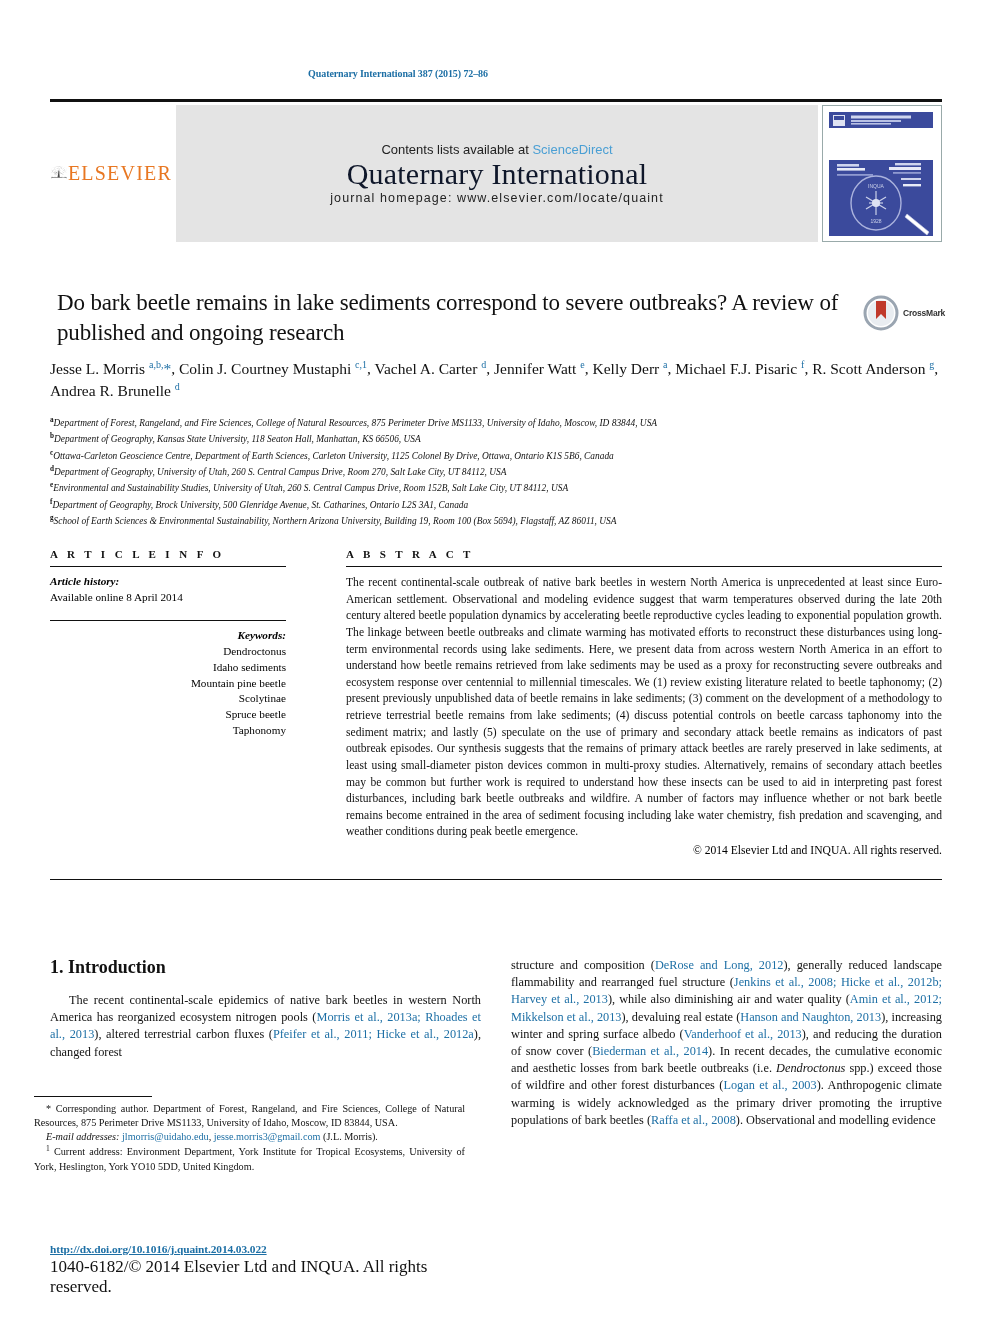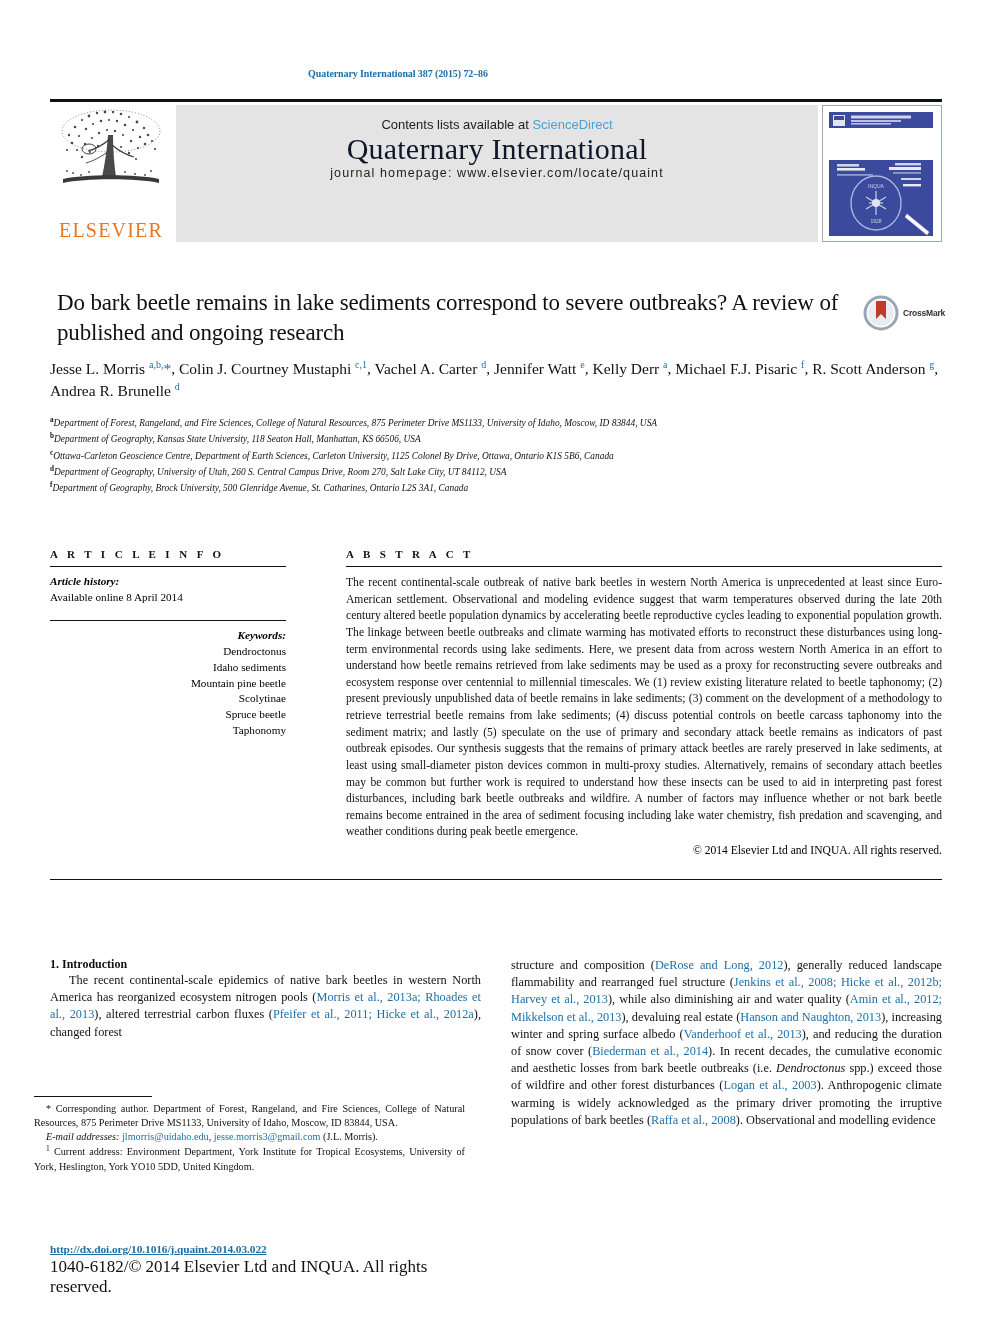"Contents lists available at" .journal-band { justify-content: flex-start -> center }
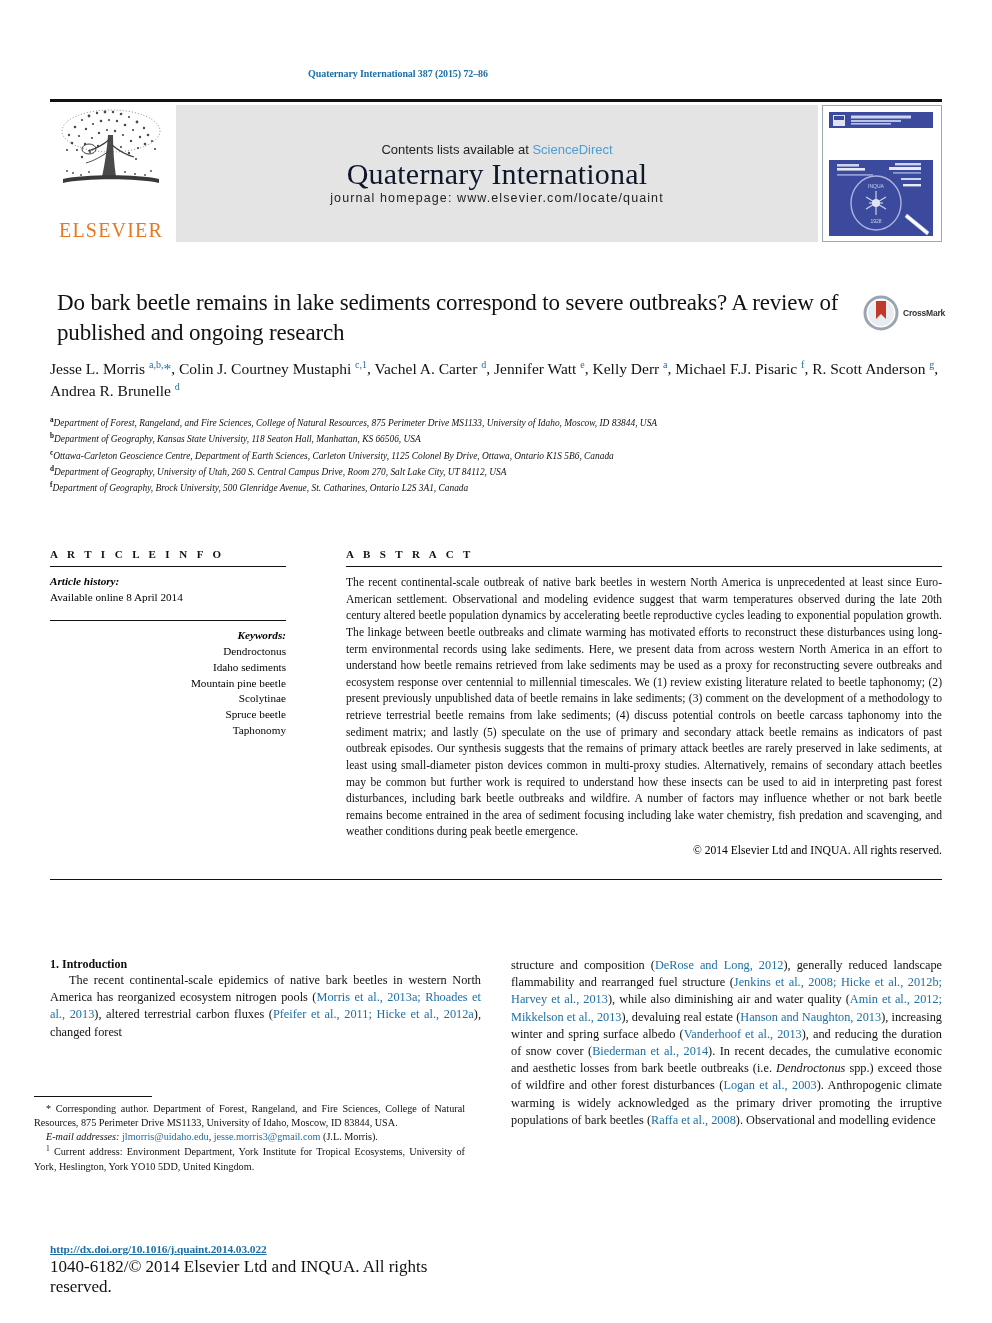"ELSEVIER" .elsevier-logo { flex-direction: column -> row; justify-content: space-between -> center }
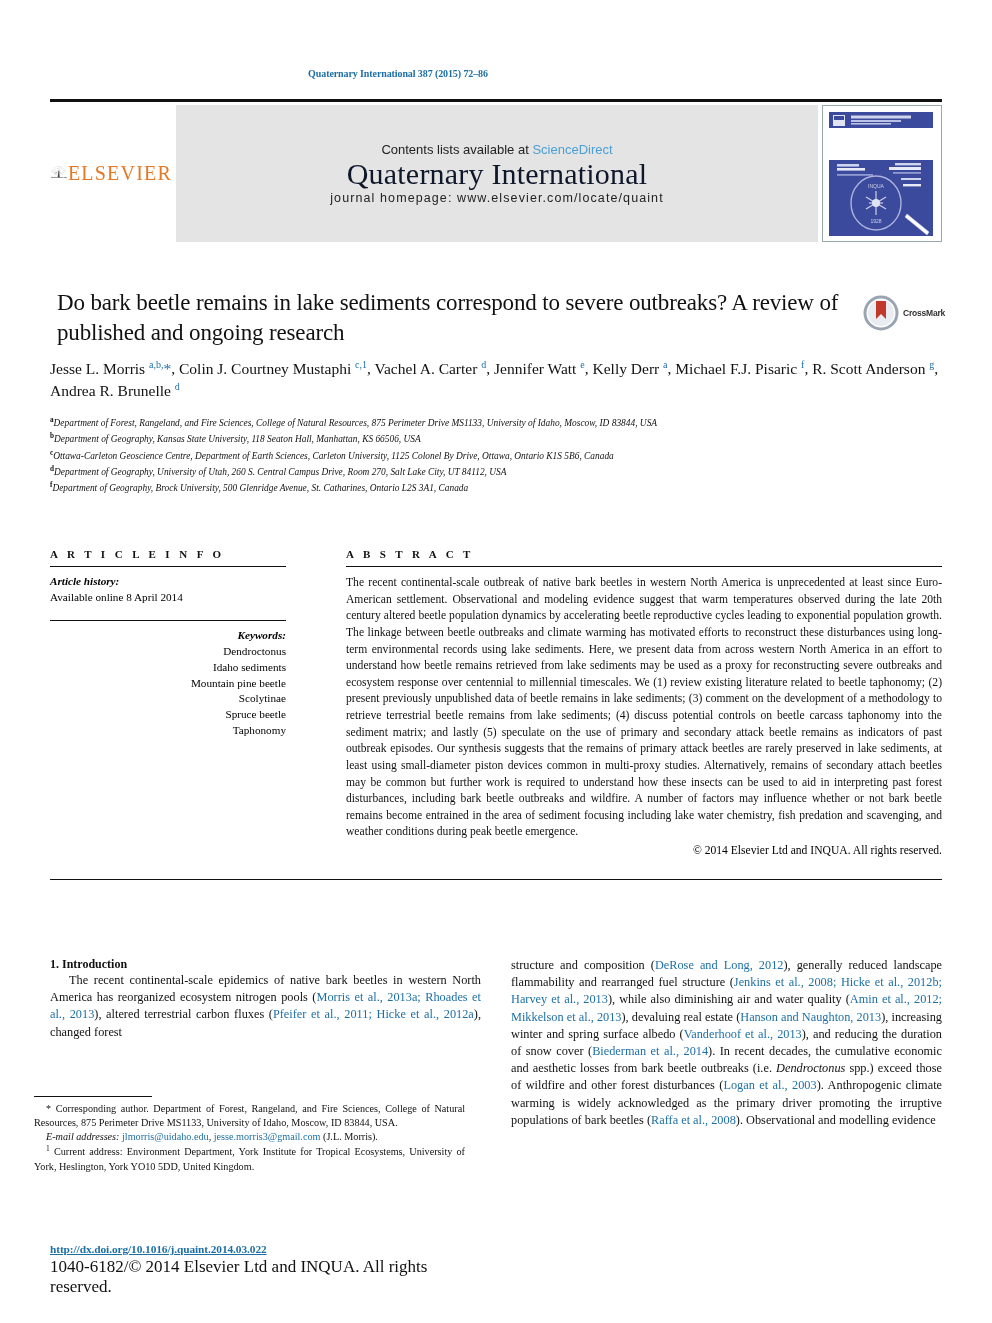"eEnvironmental and Sustainability" div { html: none -> <div><sup>e</sup><span>Environmental and Sustainability Studies, University of Utah, 260 S. Central Campus Drive, Room 152B, Salt Lake City, UT 84112, USA</span></div> }
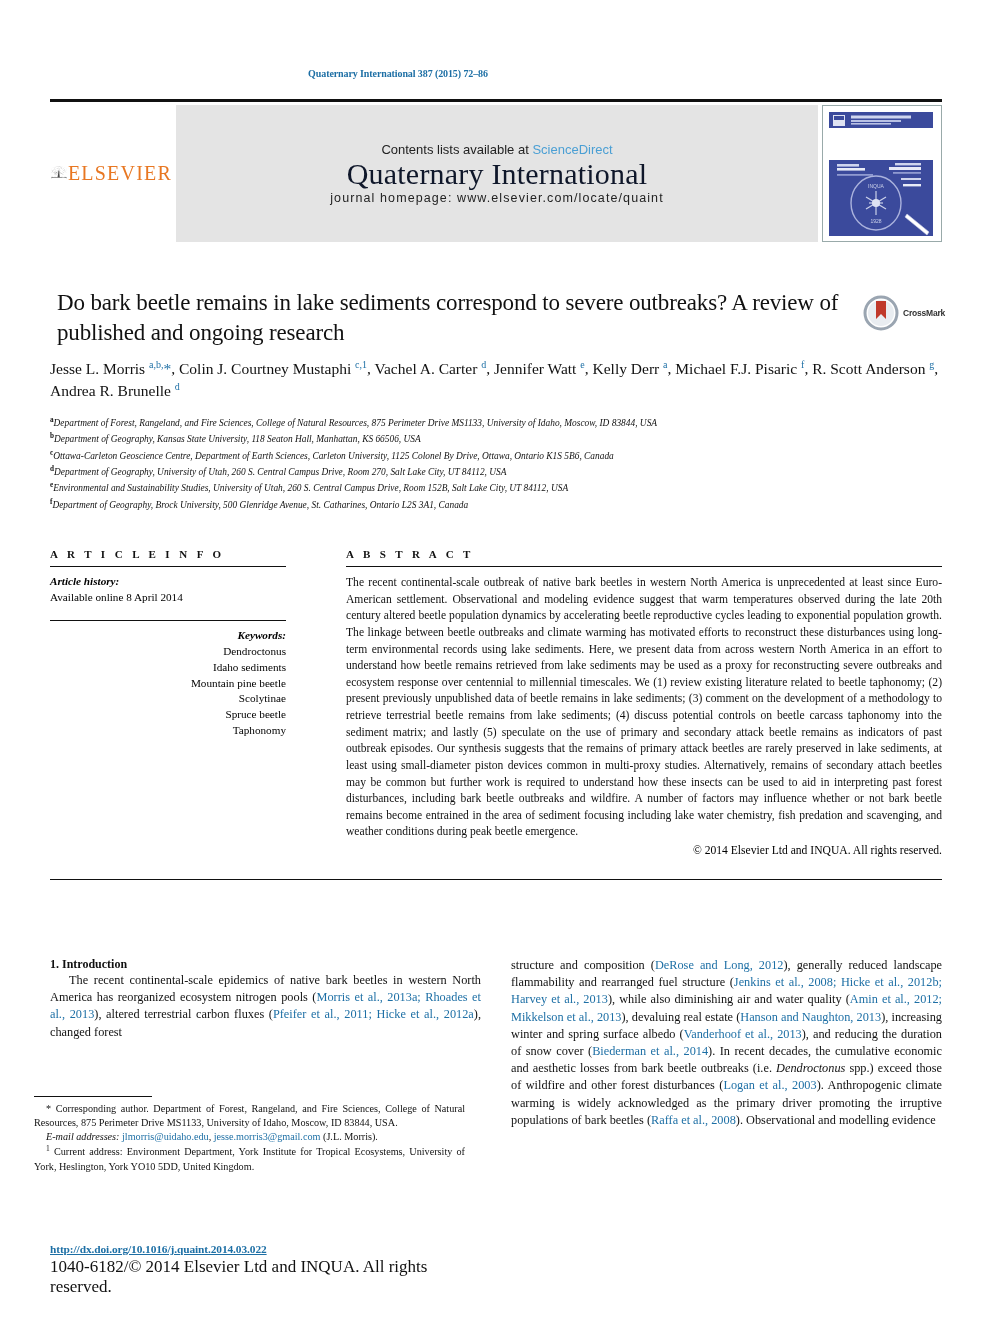"gSchool of Earth Sciences &" div { html: none -> <div><sup>g</sup><span>School of Earth Sciences &amp; Environmental Sustainability, Northern Arizona University, Building 19, Room 100 (Box 5694), Flagstaff, AZ 86011, USA</span></div> }
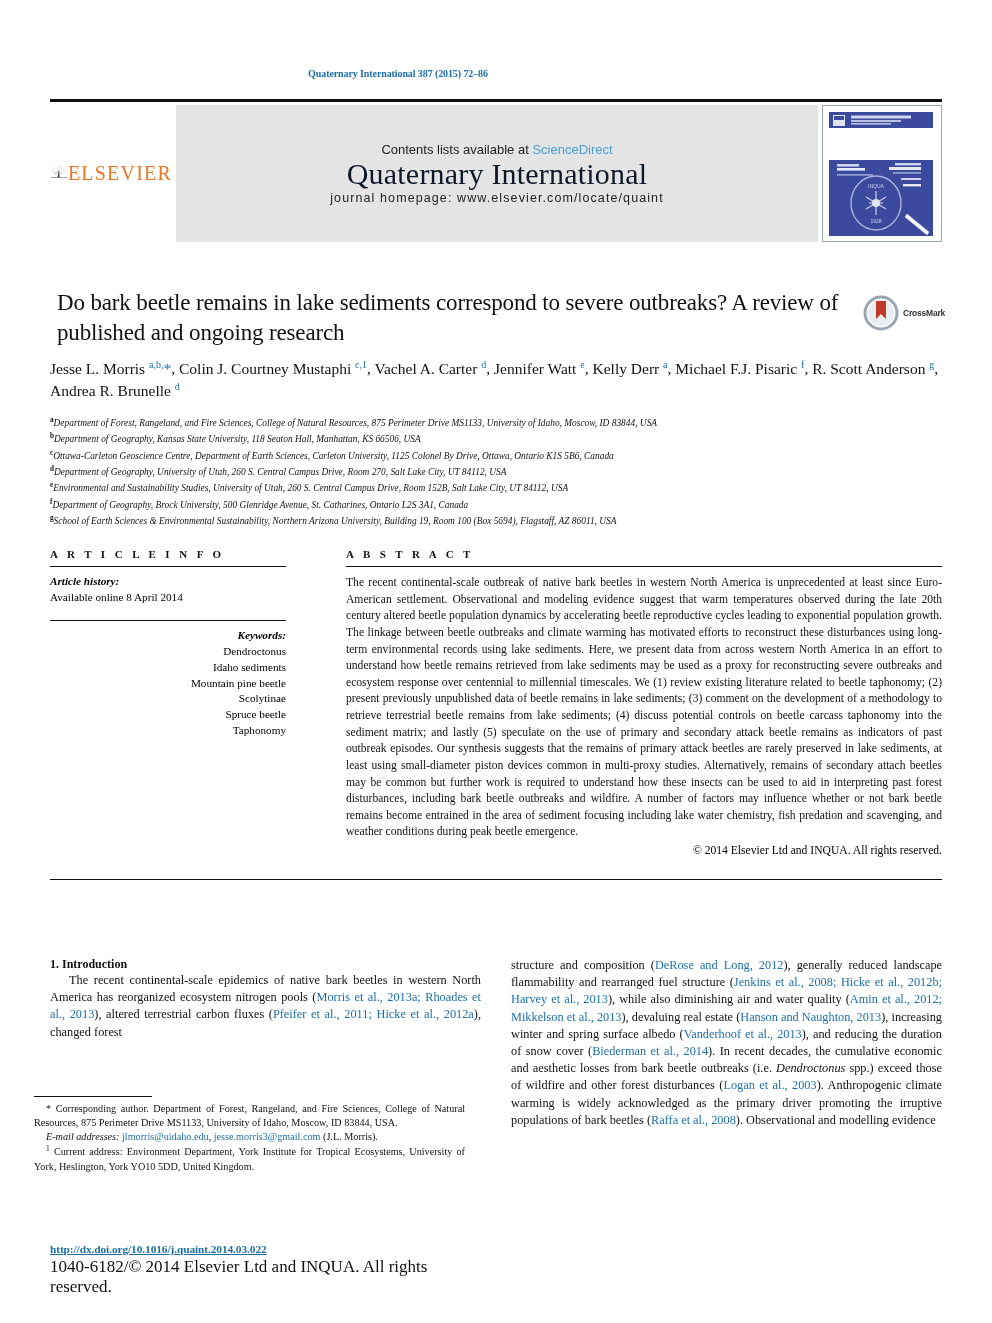"1. Introduction" .sec-head { font-size: 12px -> 18px; margin: 0 0 0 0 -> 0 0 14px 0 }
